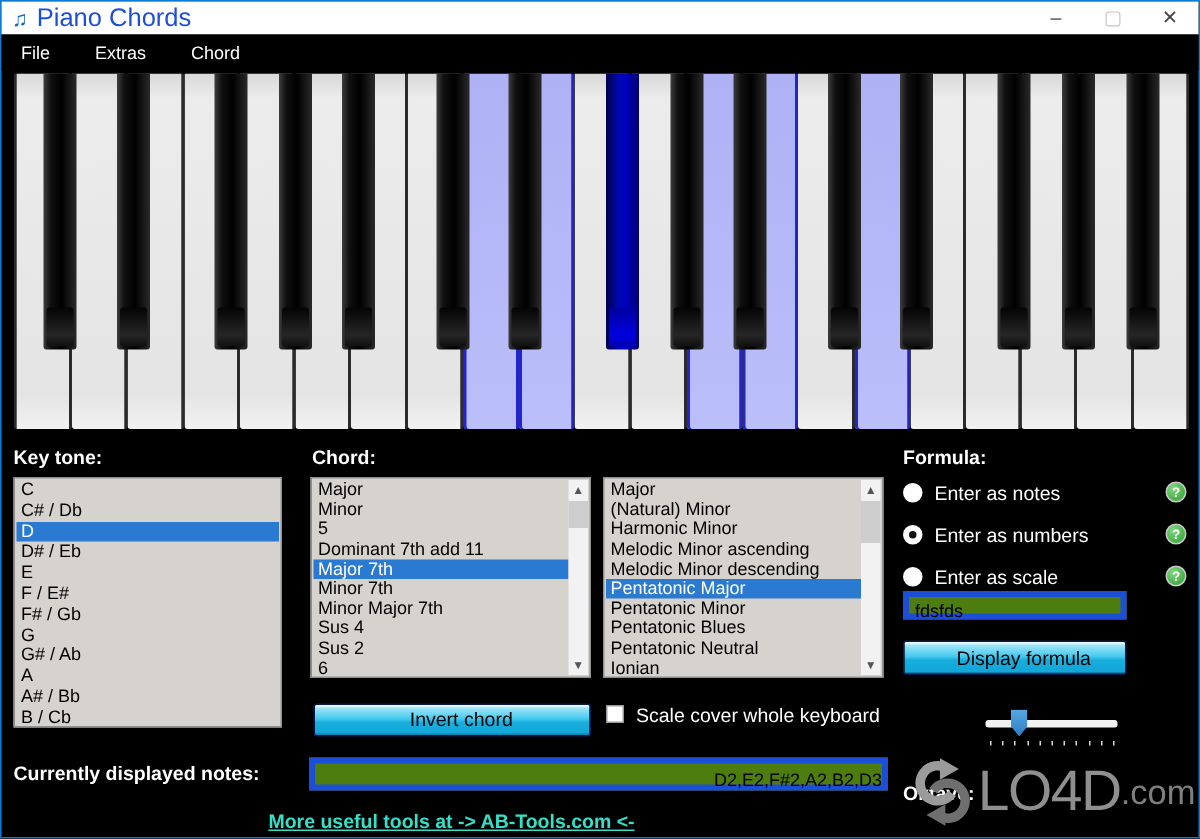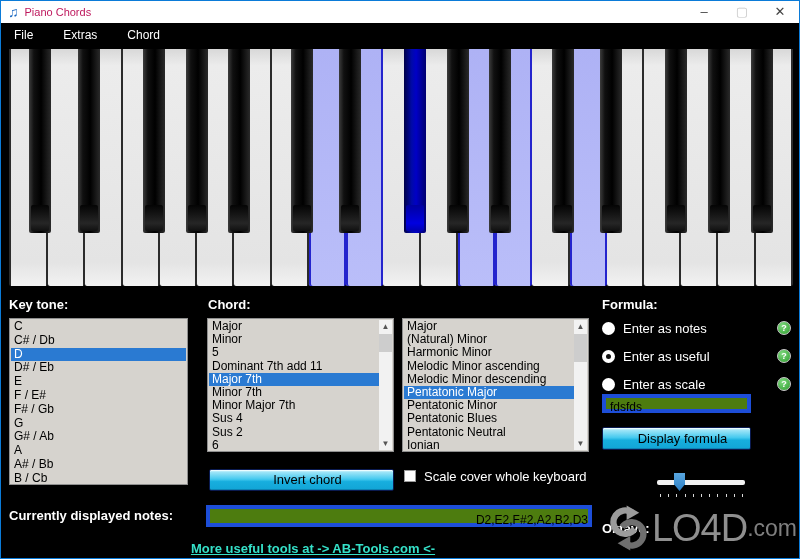"Piano Chords" #title-text { color: #be185d -> #1d4ed8; font-size: 11px -> 17px }
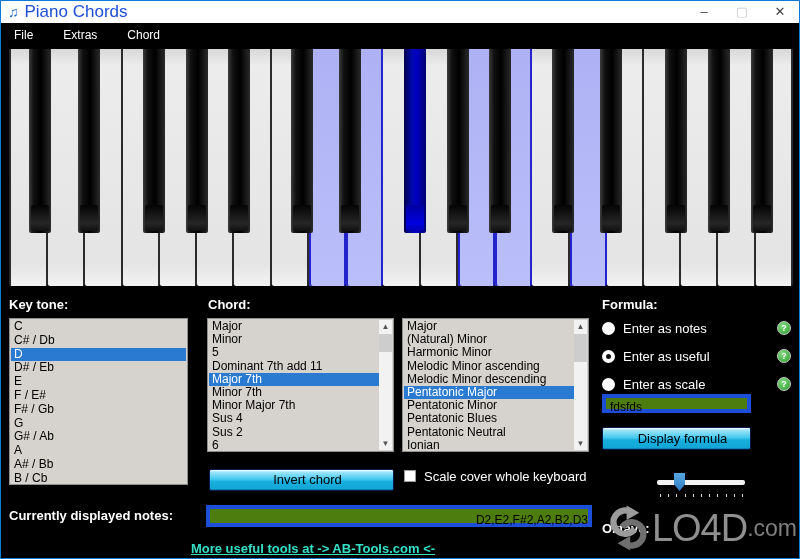"Enter as useful" div.radio-label { text: useful -> numbers }
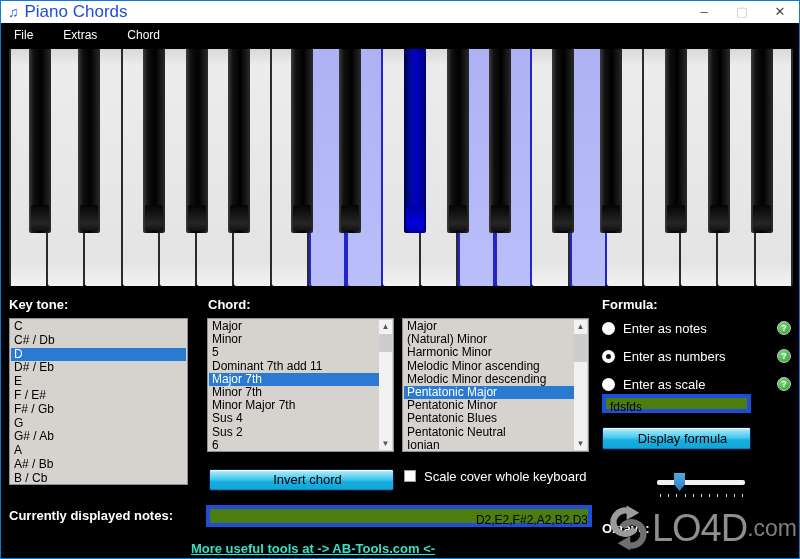"More useful tools at ->" #footer-link-row { margin-left: 12px -> none }
